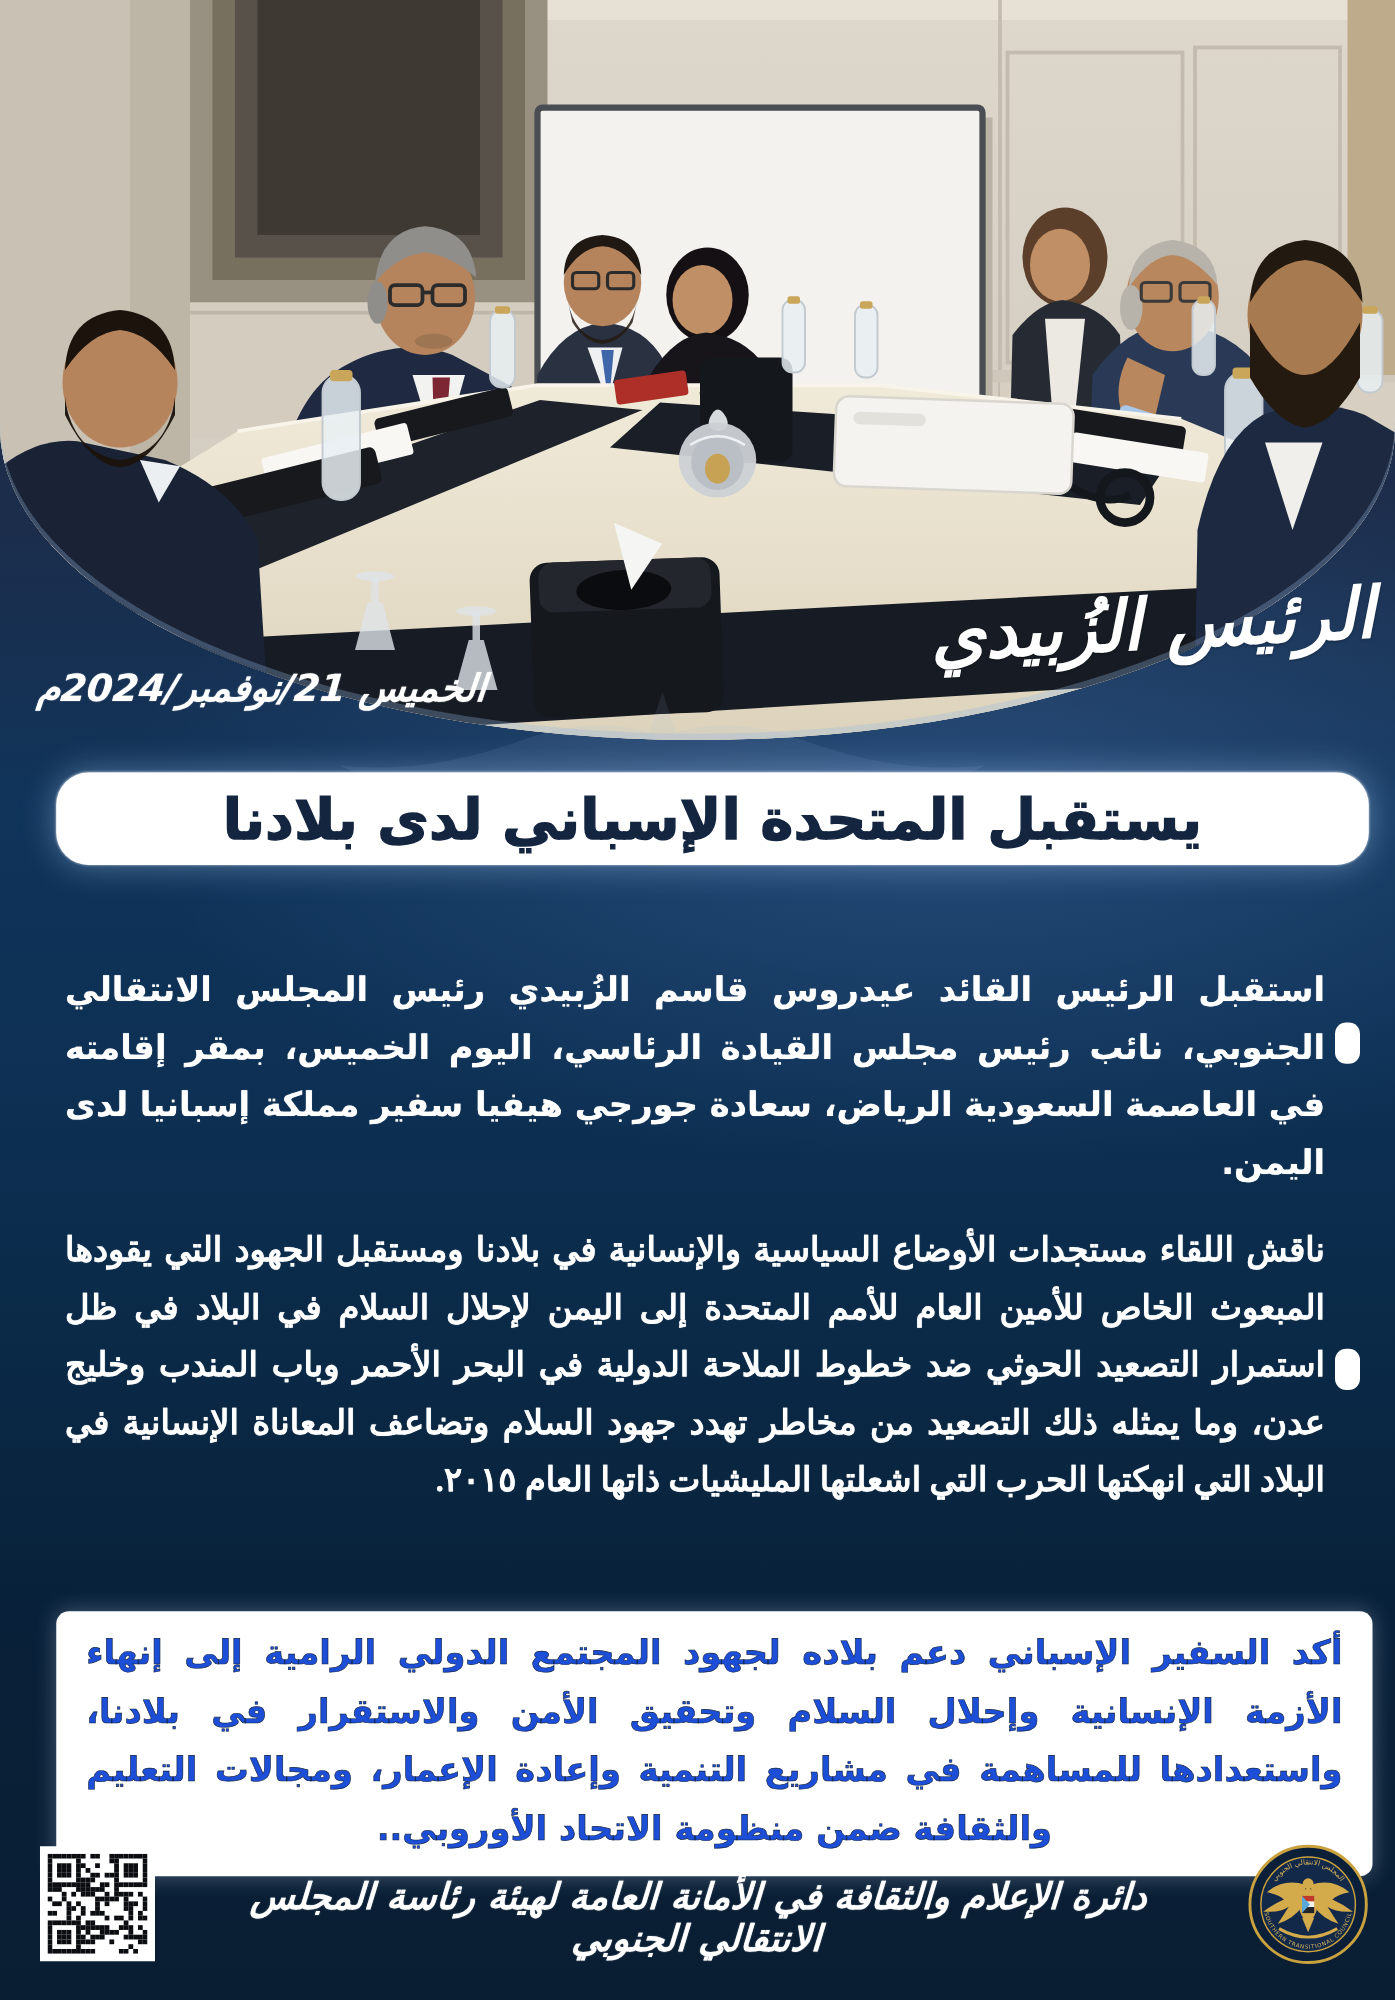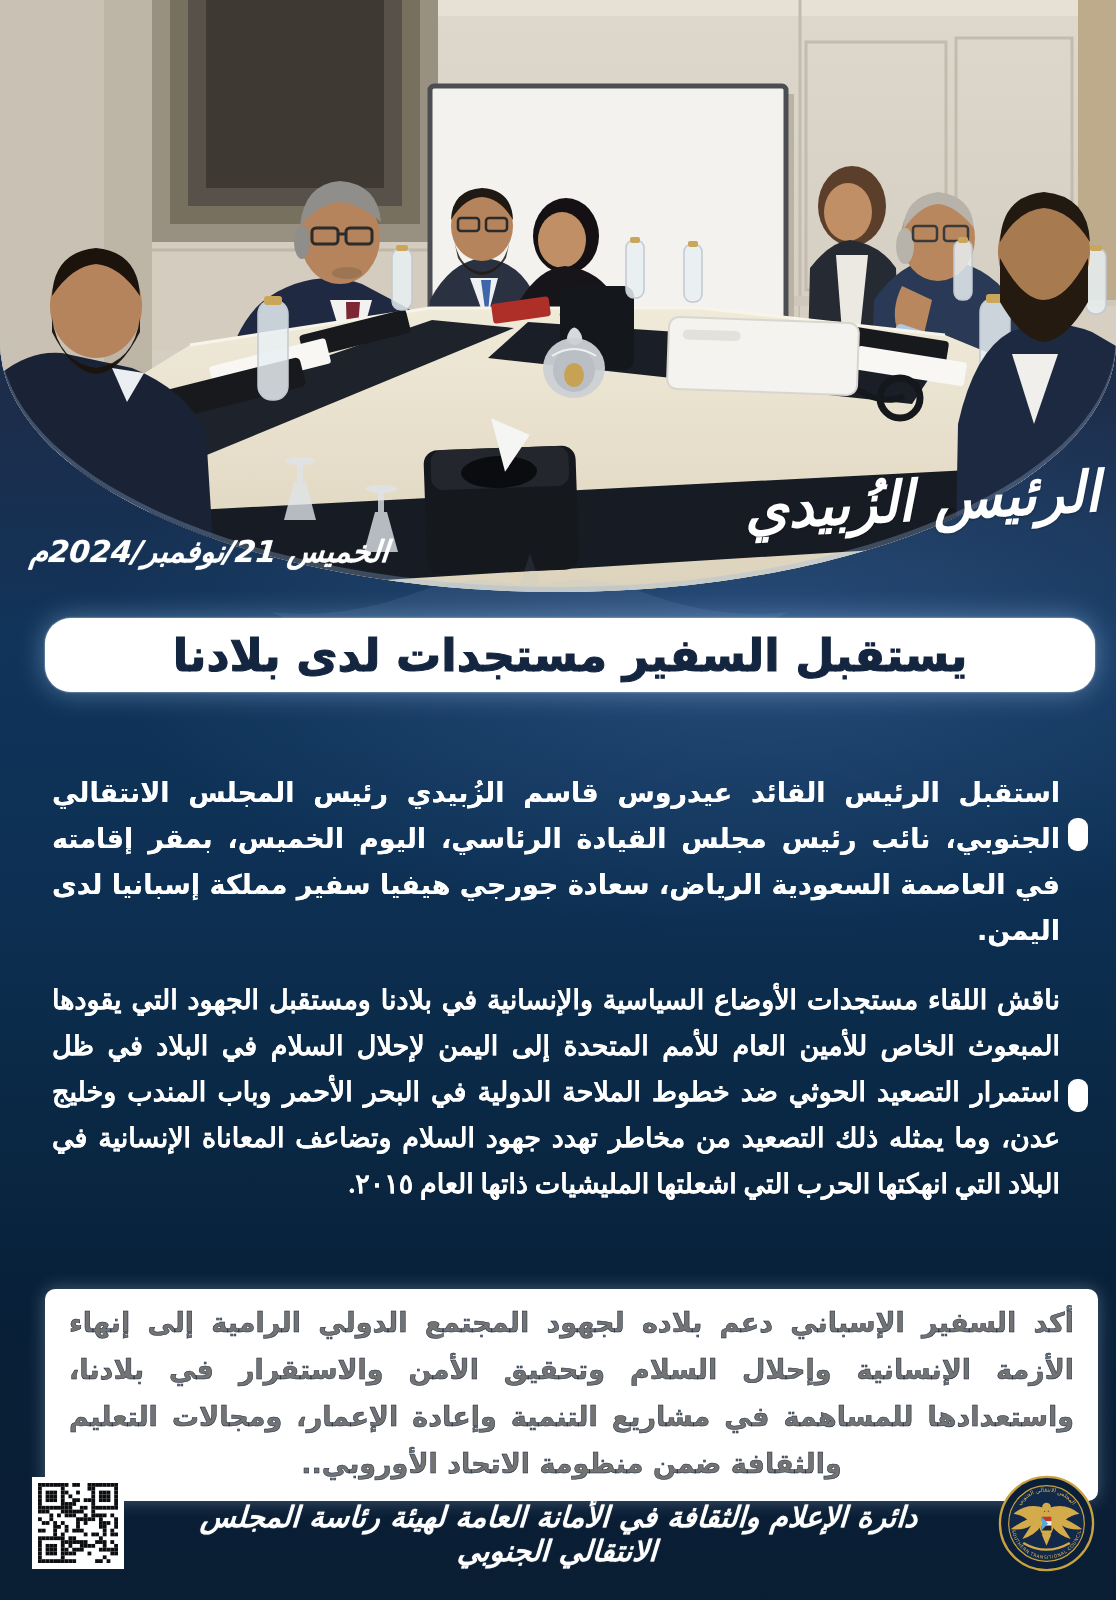"يستقبل السفير مستجدات لدى بلادنا" span.banner-text { text: السفير مستجدات -> المتحدة الإسباني }
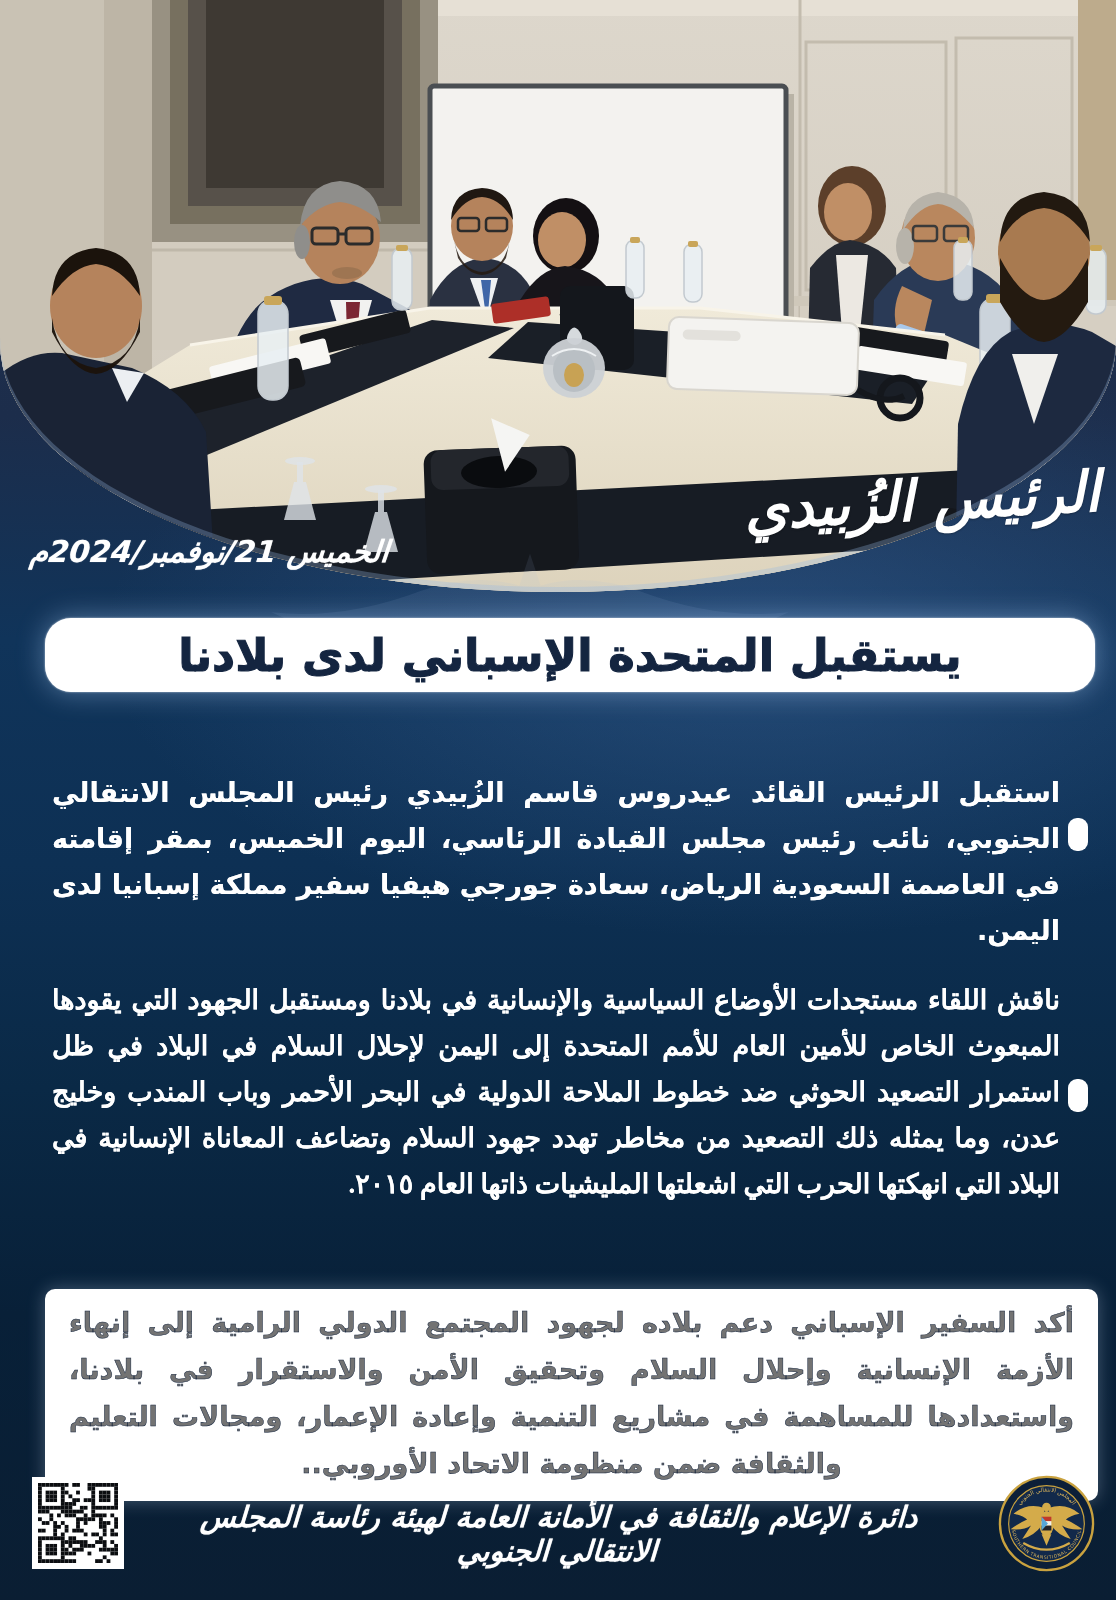"أكد السفير الإسباني دعم بلاده" .highlight-text { color: #737373 -> #1d4ed8 }
